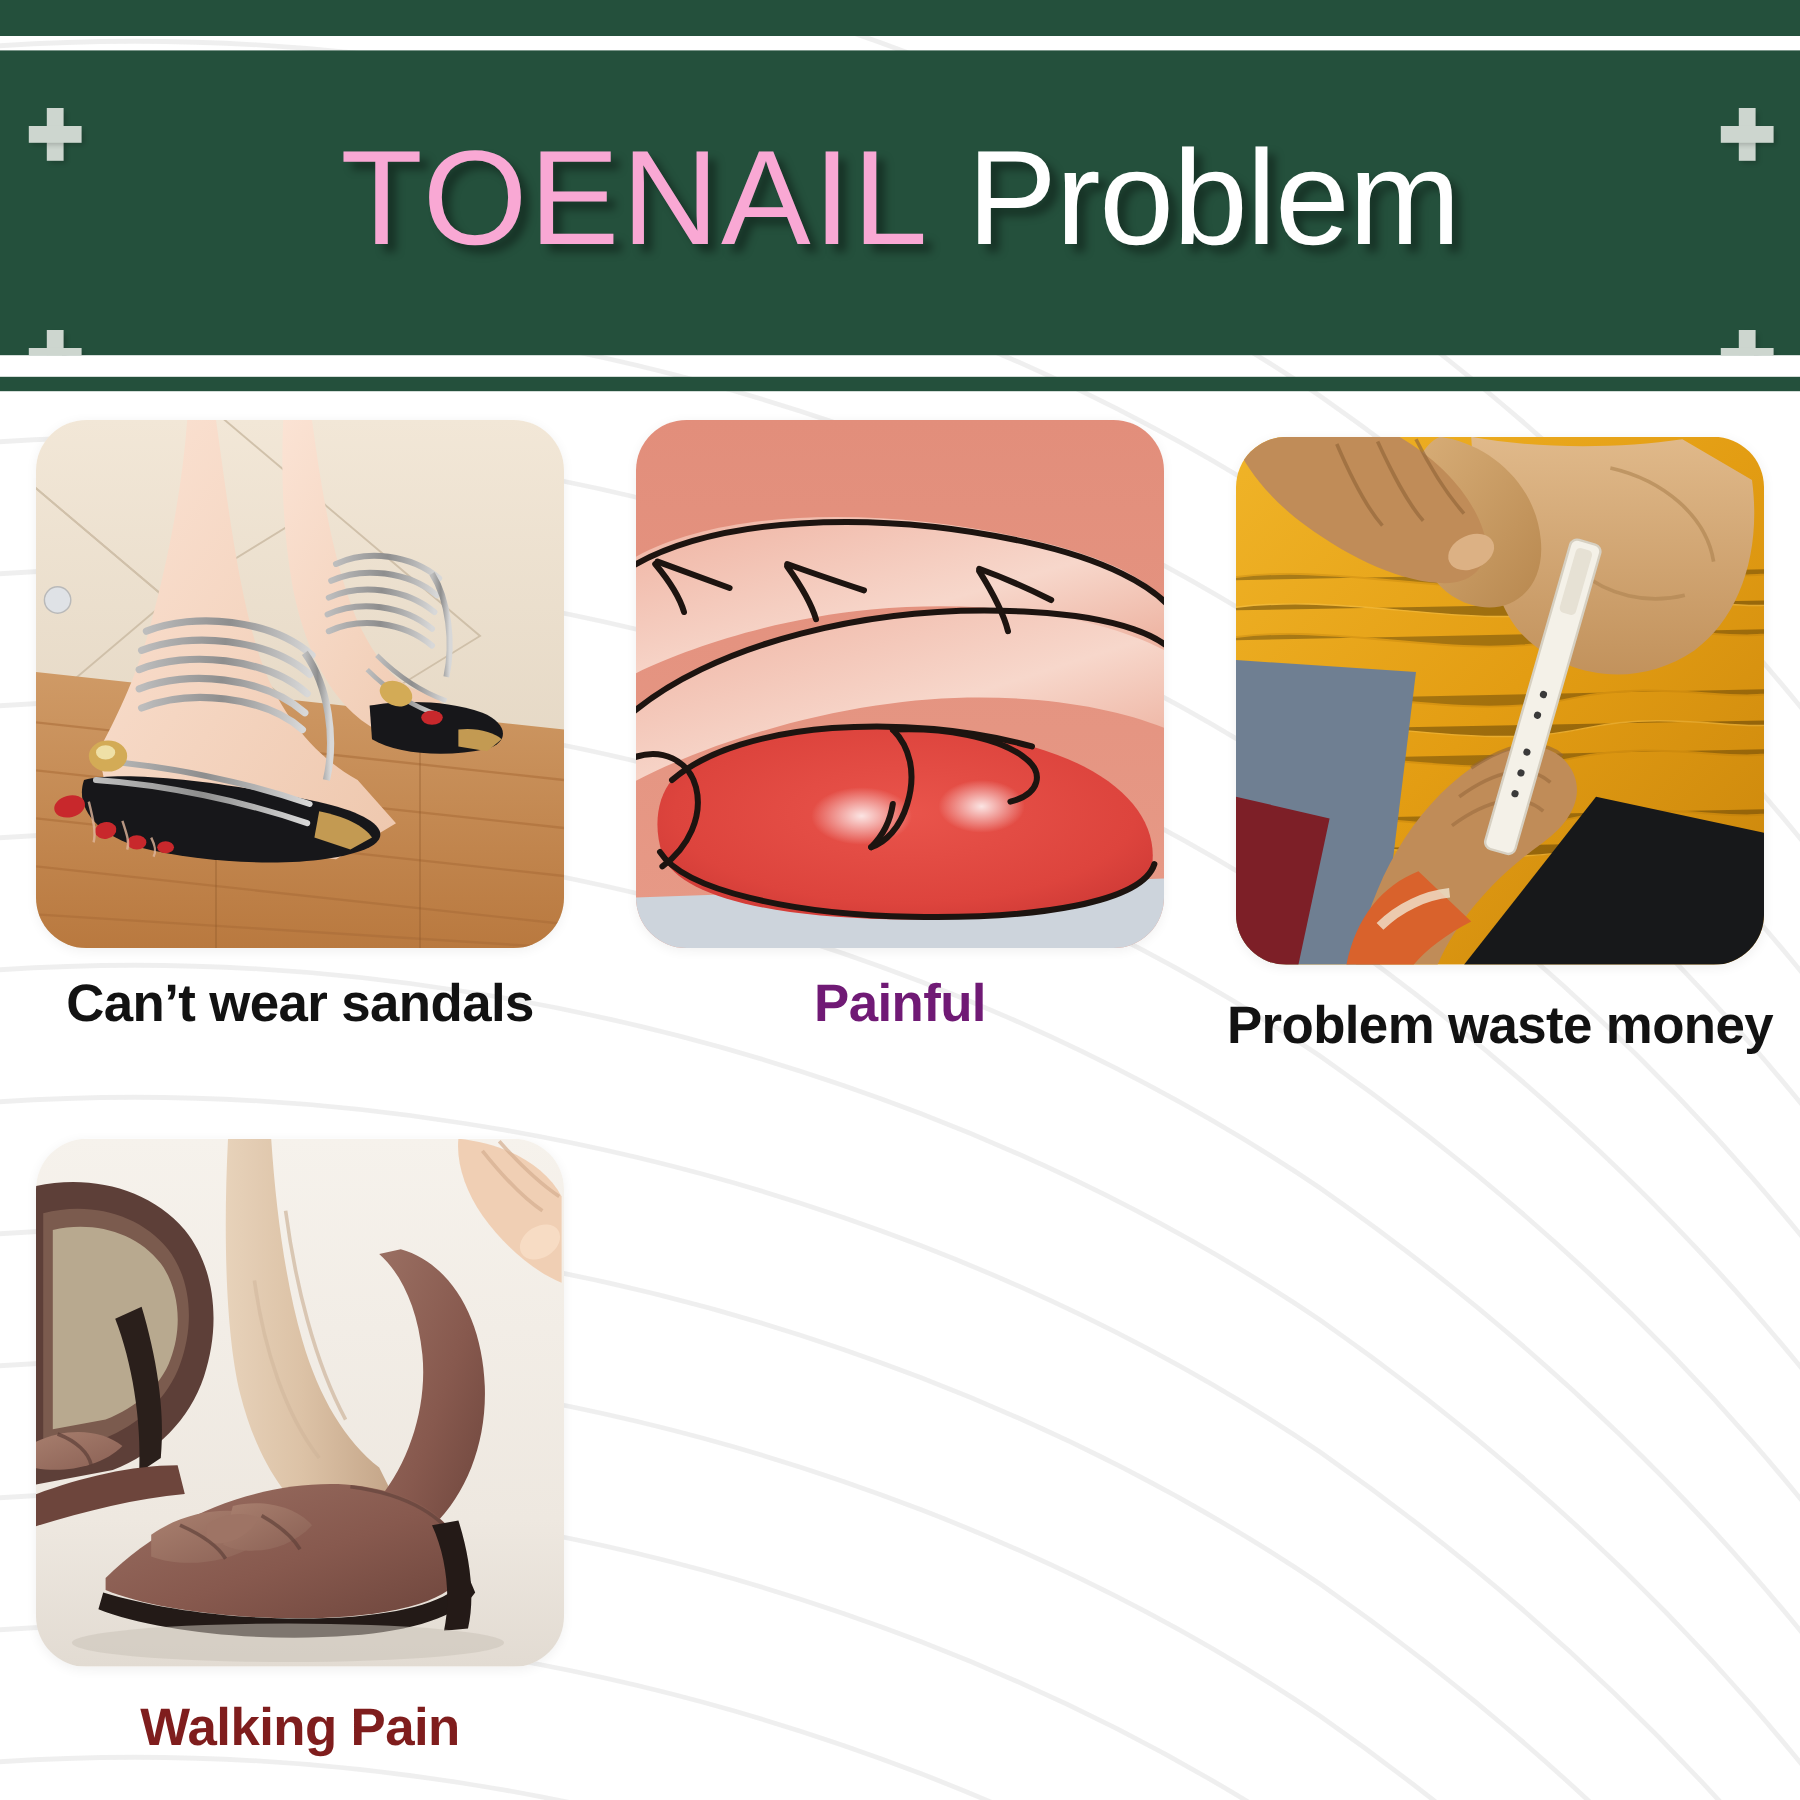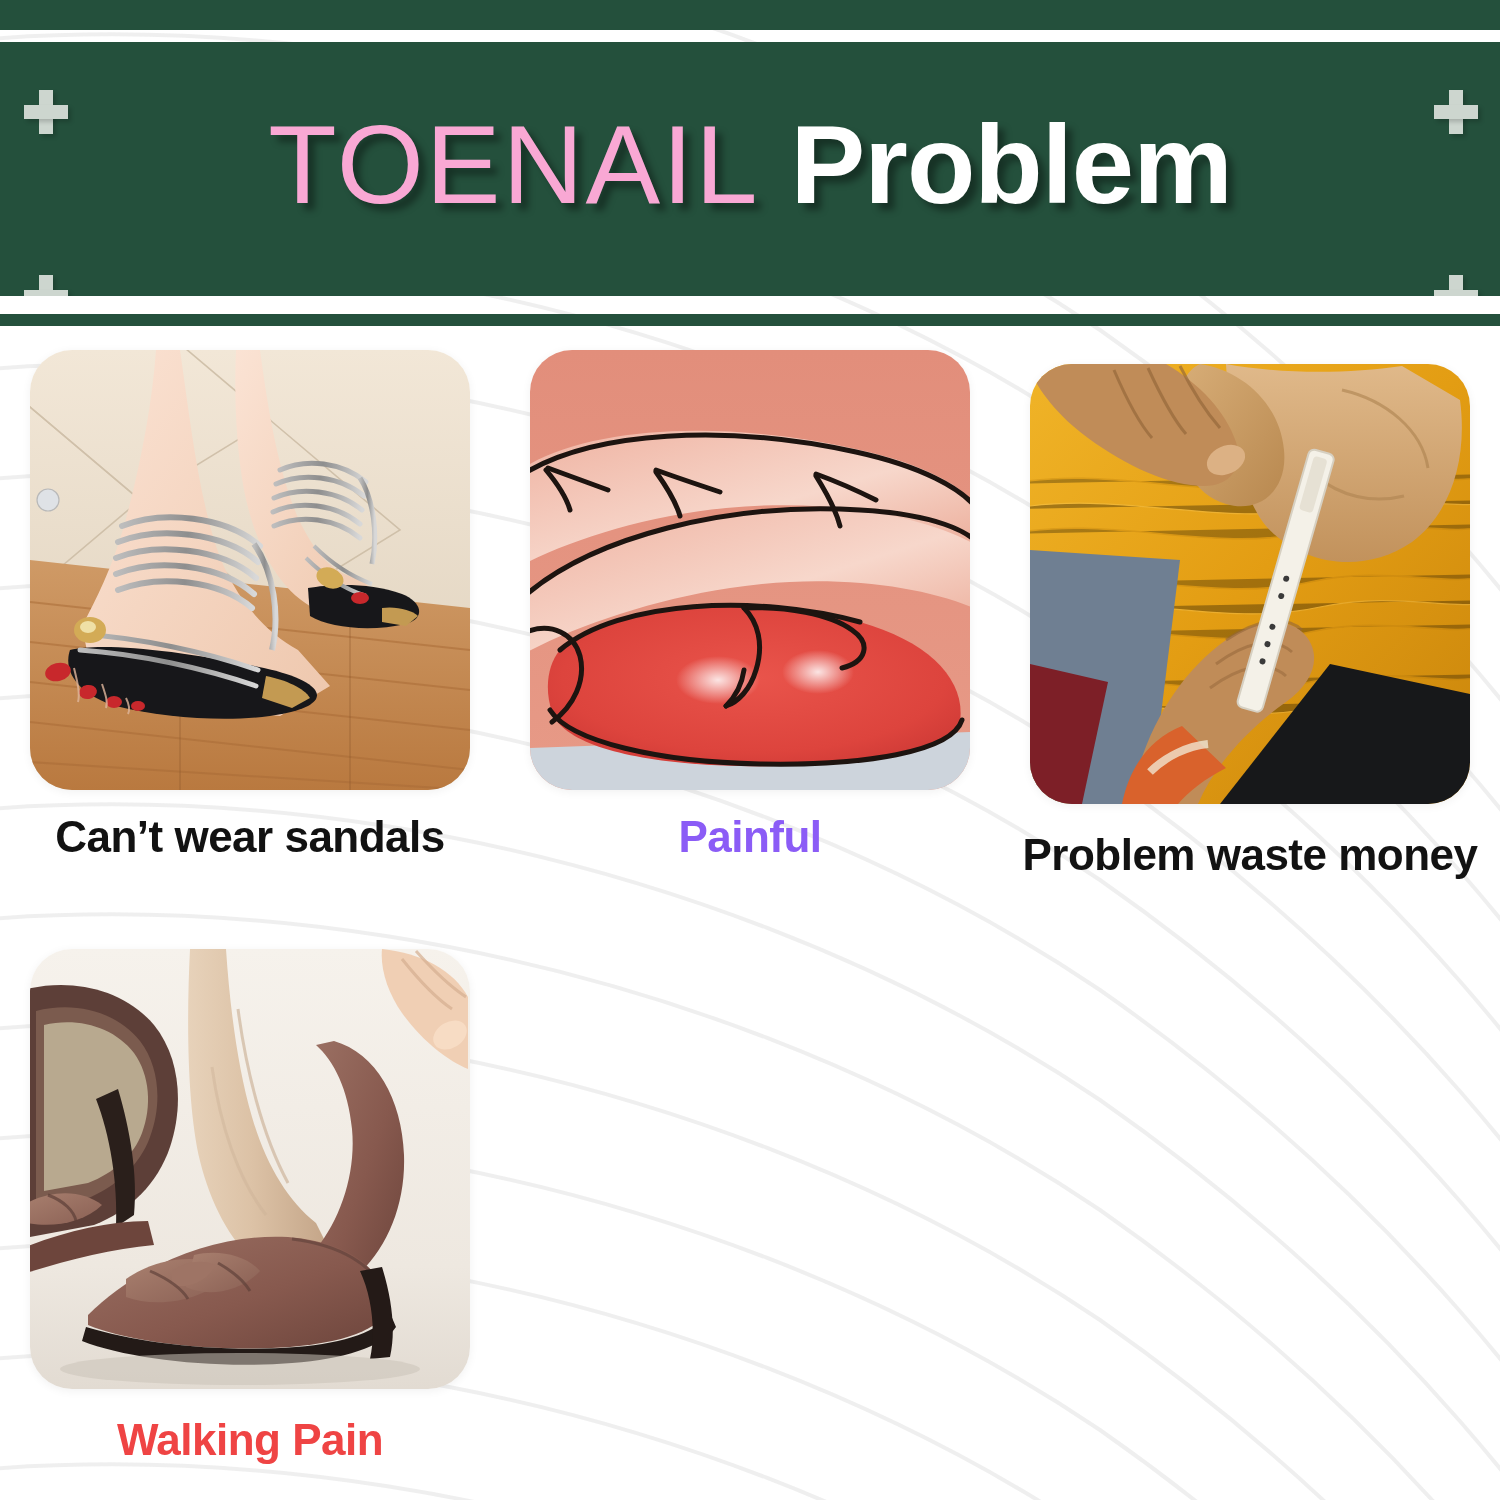"Problem" .title .t-bold { font-weight: bold -> normal }
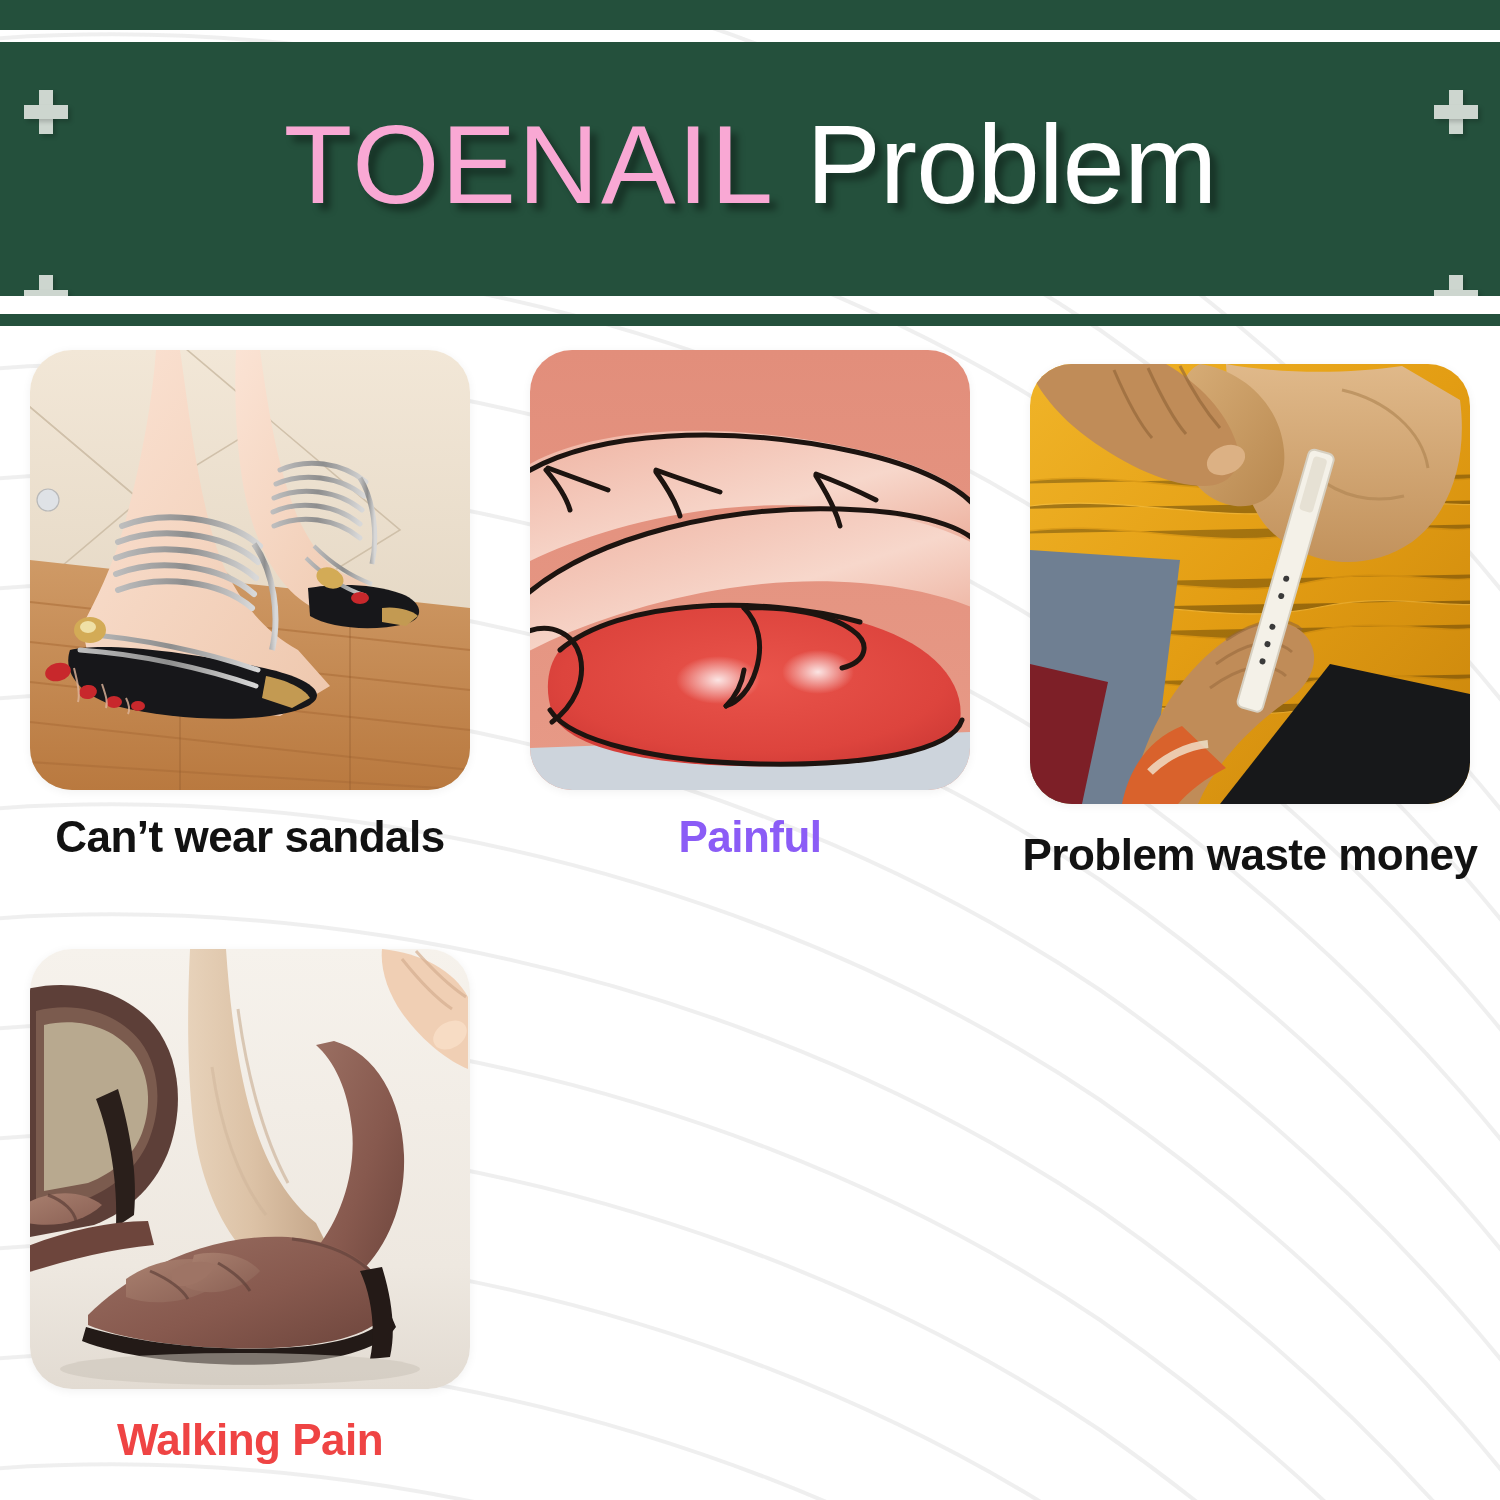"Painful" div.caption { color: #8b5cf6 -> #701a75 }
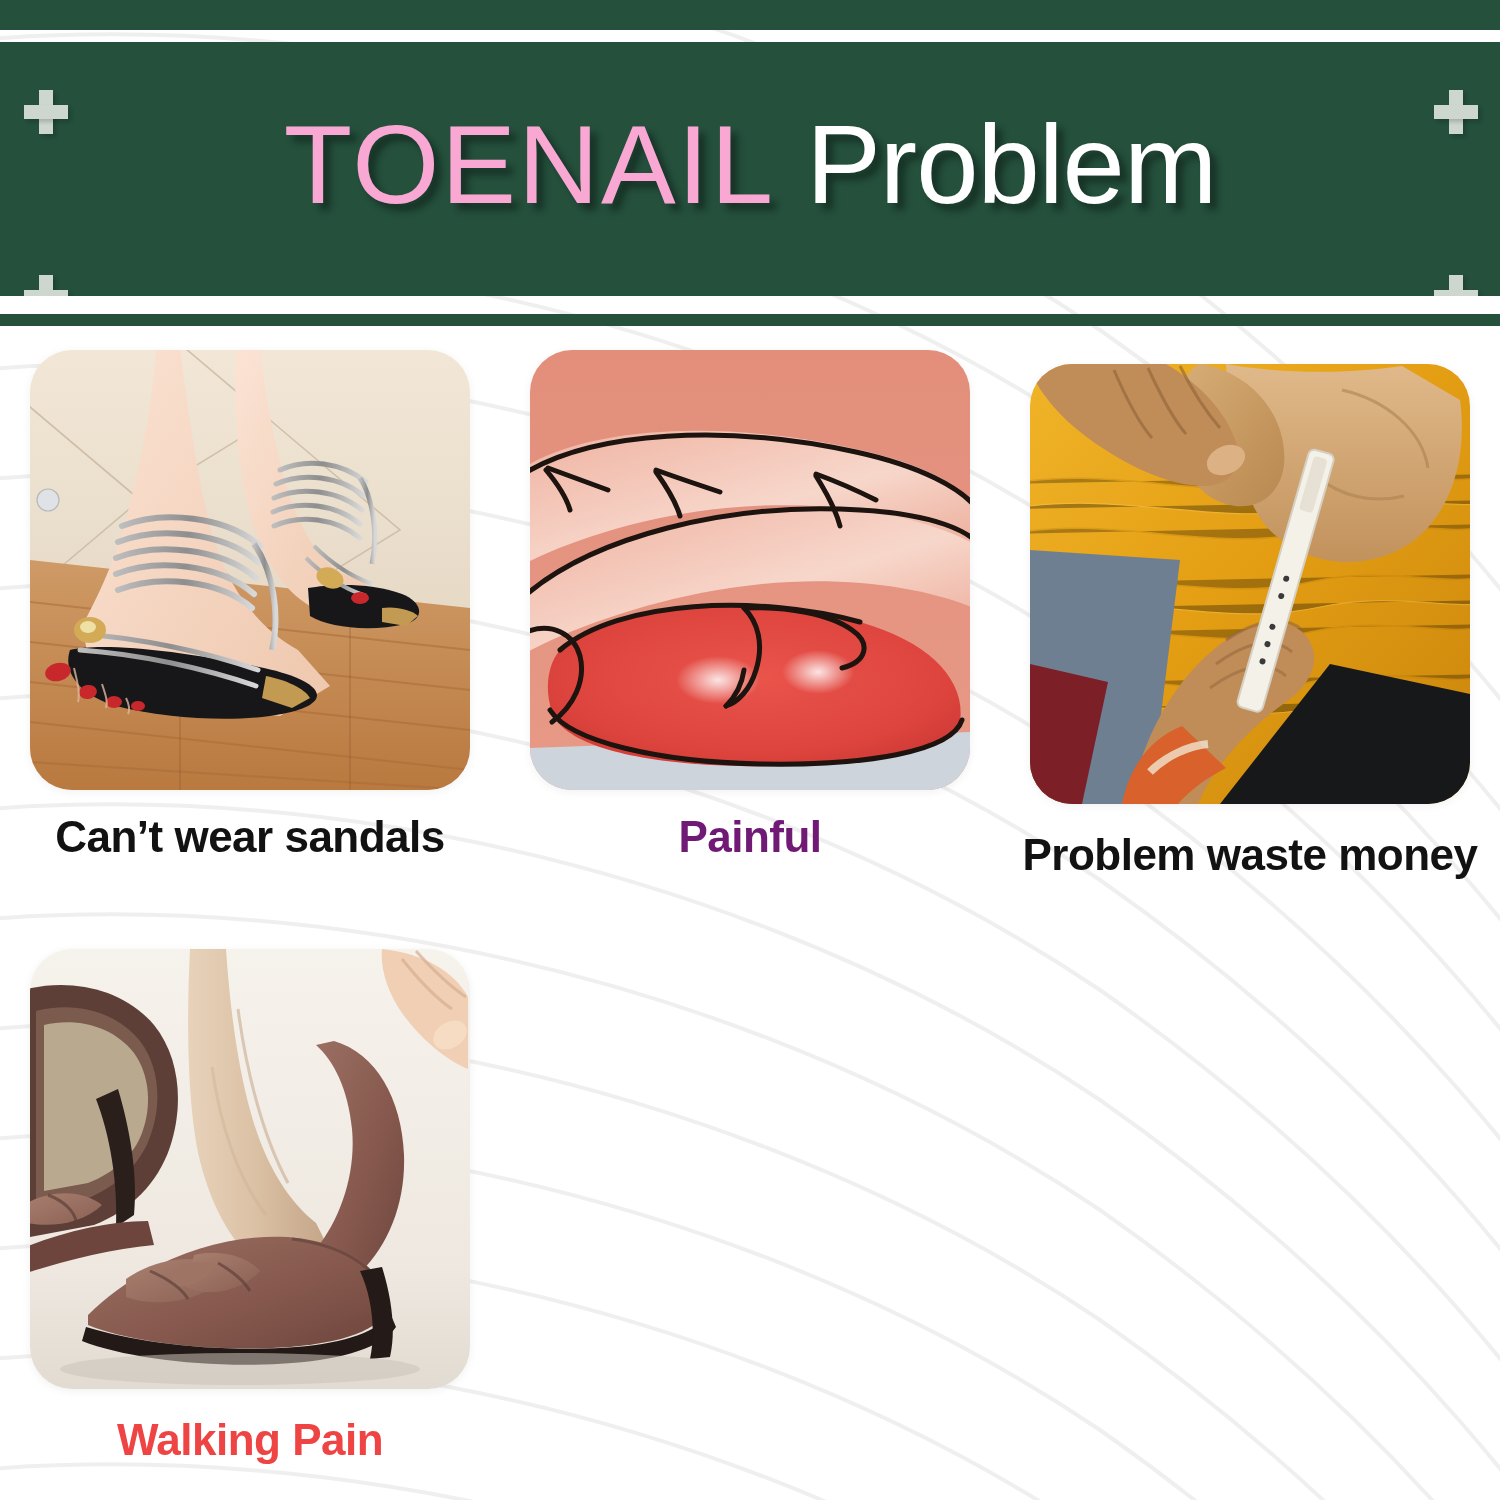"Walking Pain" div.caption { color: #ef4444 -> #7f1d1d }
